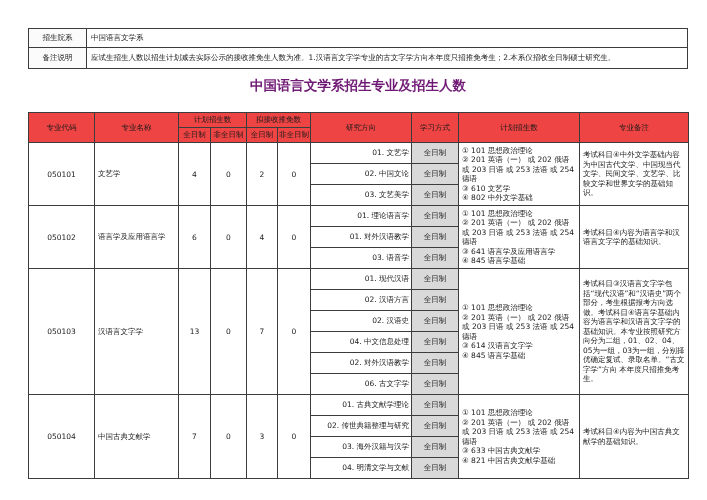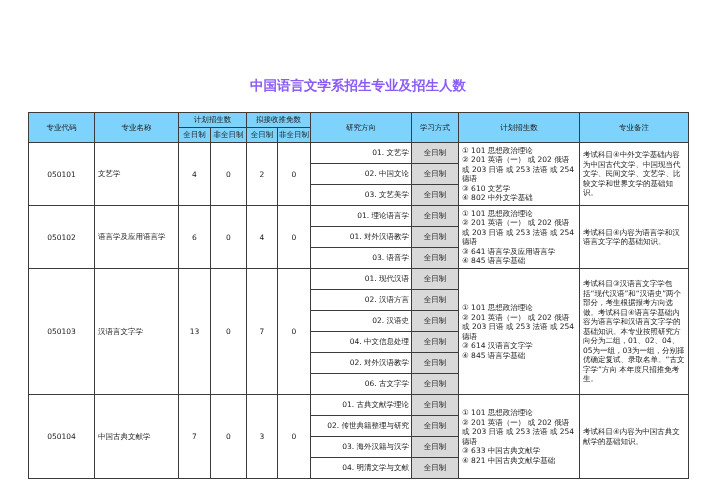"招生院系" tr.info-row-1 { html: none -> <tr> <td>招生院系</td> <td>中国语言文学系</td> </tr> }
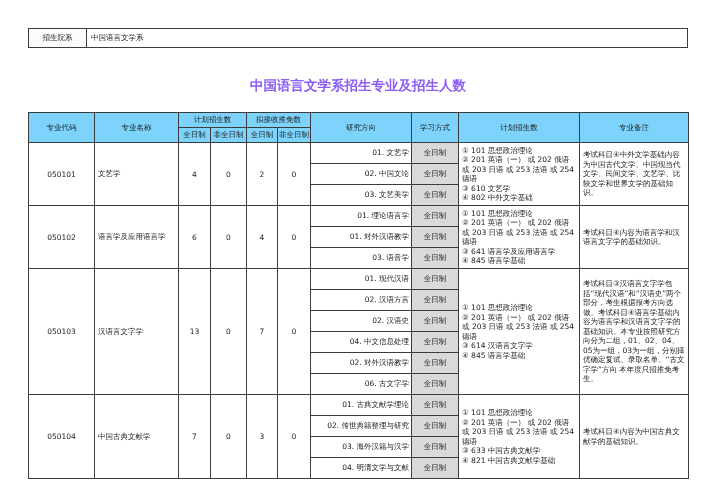"备注说明" tr.info-row-2 { html: none -> <tr> <td>备注说明</td> <td>应试生招生人数以招生计划减去实际公示的接收推免生人数为准。1.汉语言文字学专业的古文字学方向本年度只招推免考生；2.本系仅招收全日制硕士研究生。</td> </tr> }
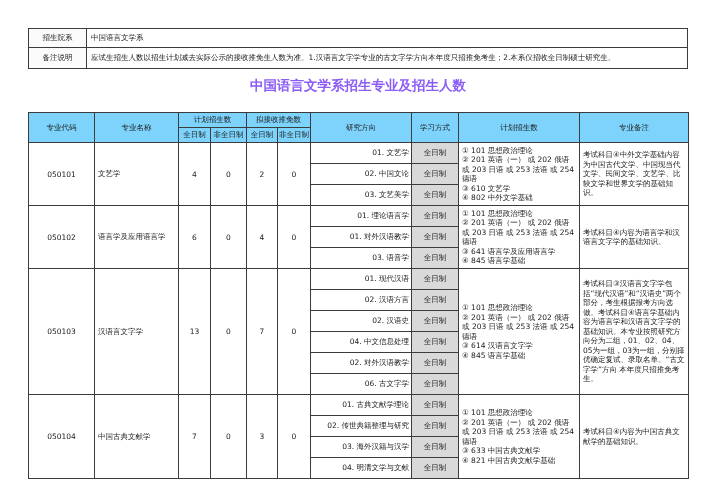"中国语言文学系招生专业及招生人数" .page-title { color: #8b5cf6 -> #701a75 }
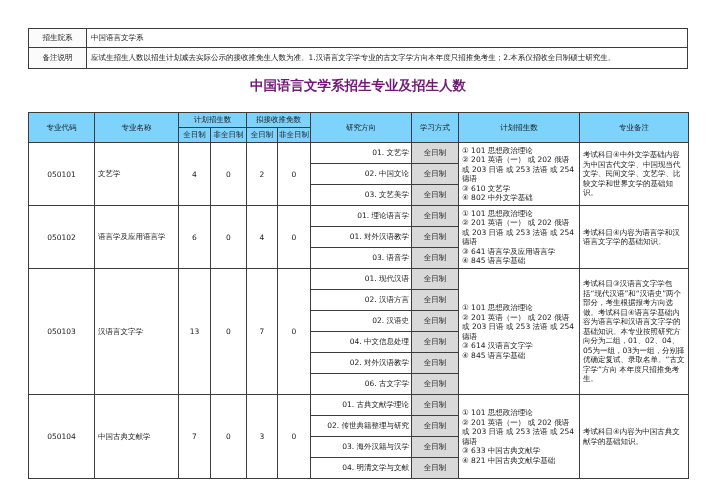"计划招生数" .main-table th { background: #7dd3fc -> #ef4444 }
